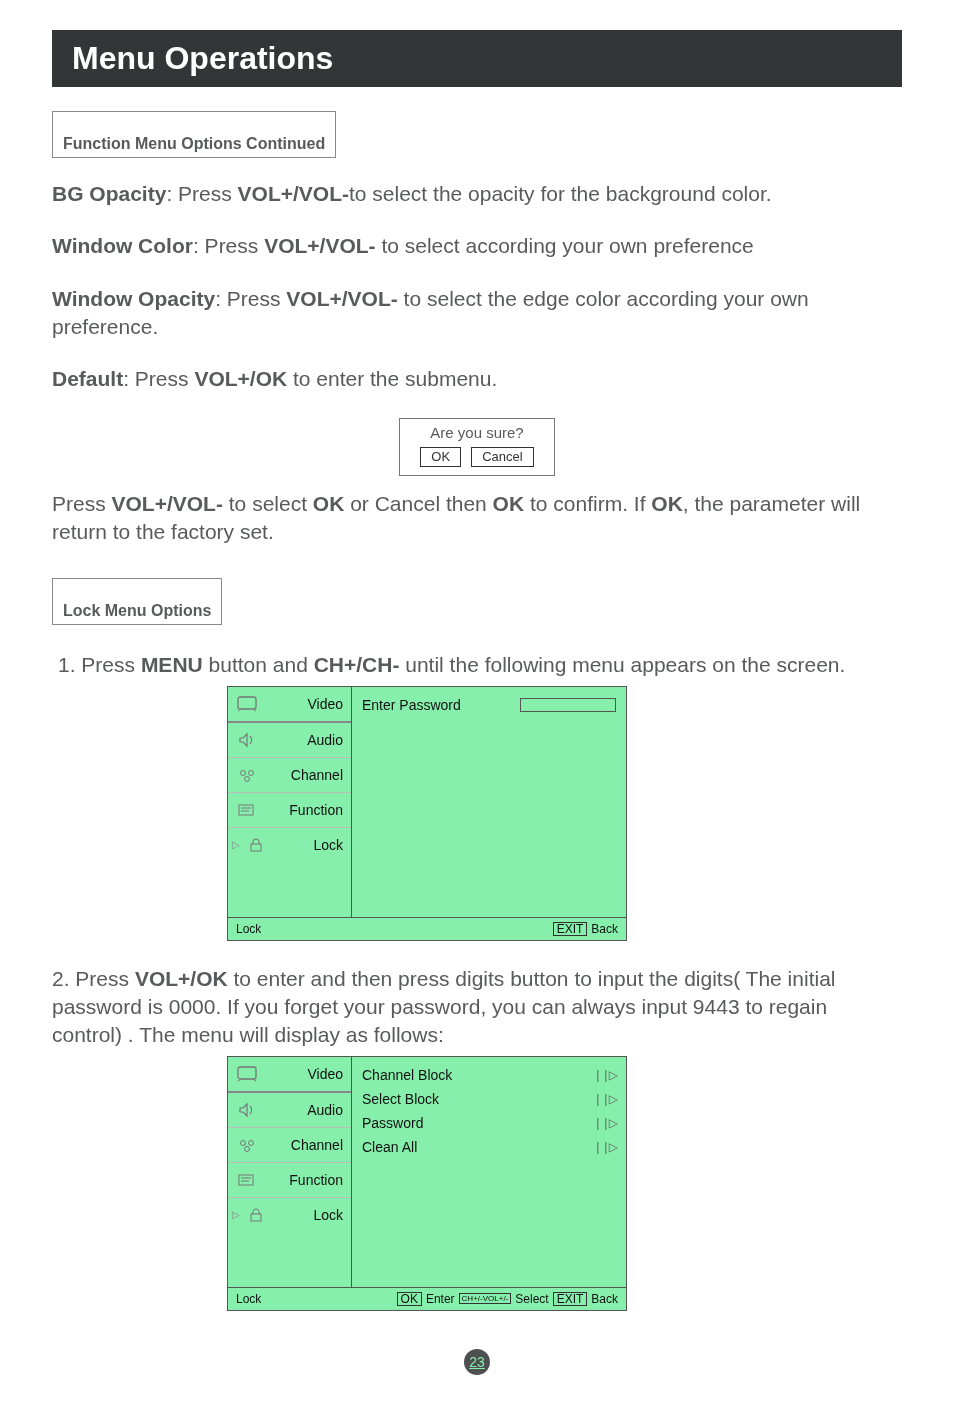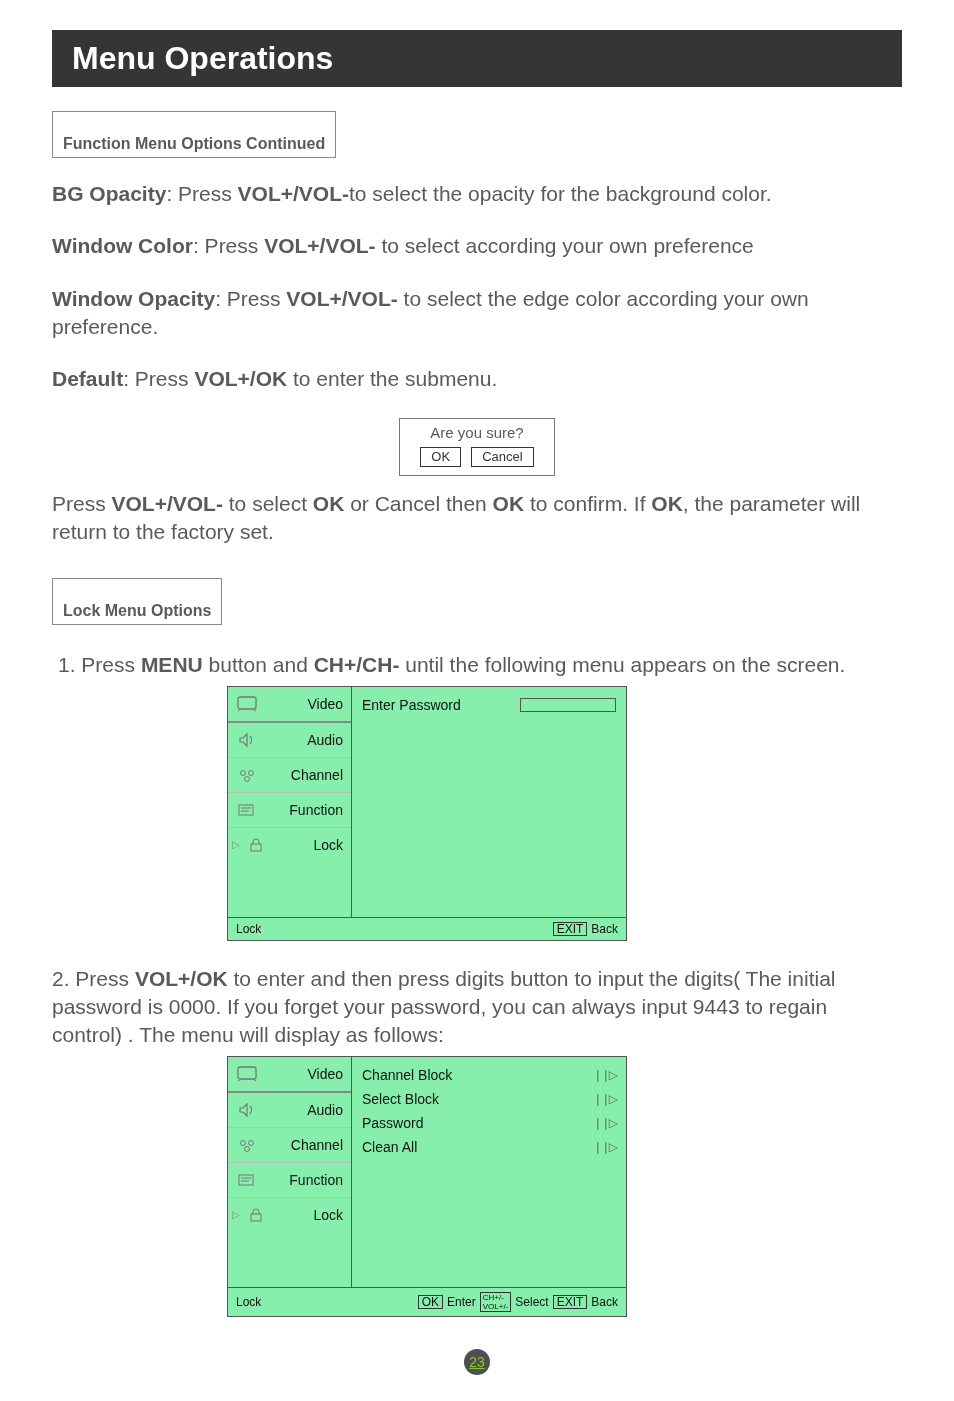"CH+/-" .key-stack { flex-direction: column -> row }
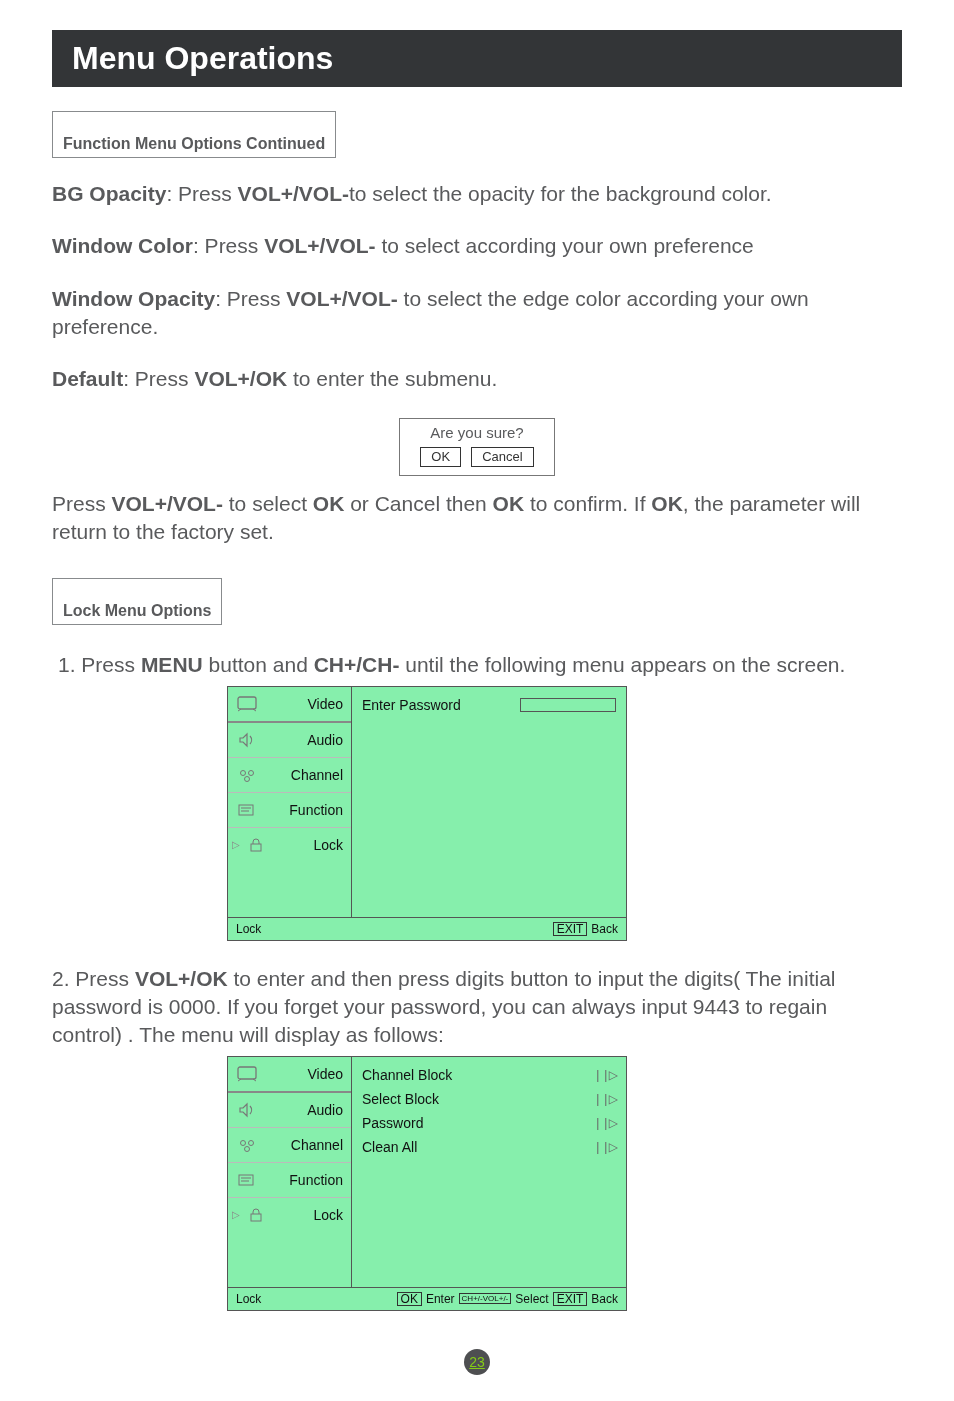"23" .pagenum { color: #84cc16 -> #86efac }
